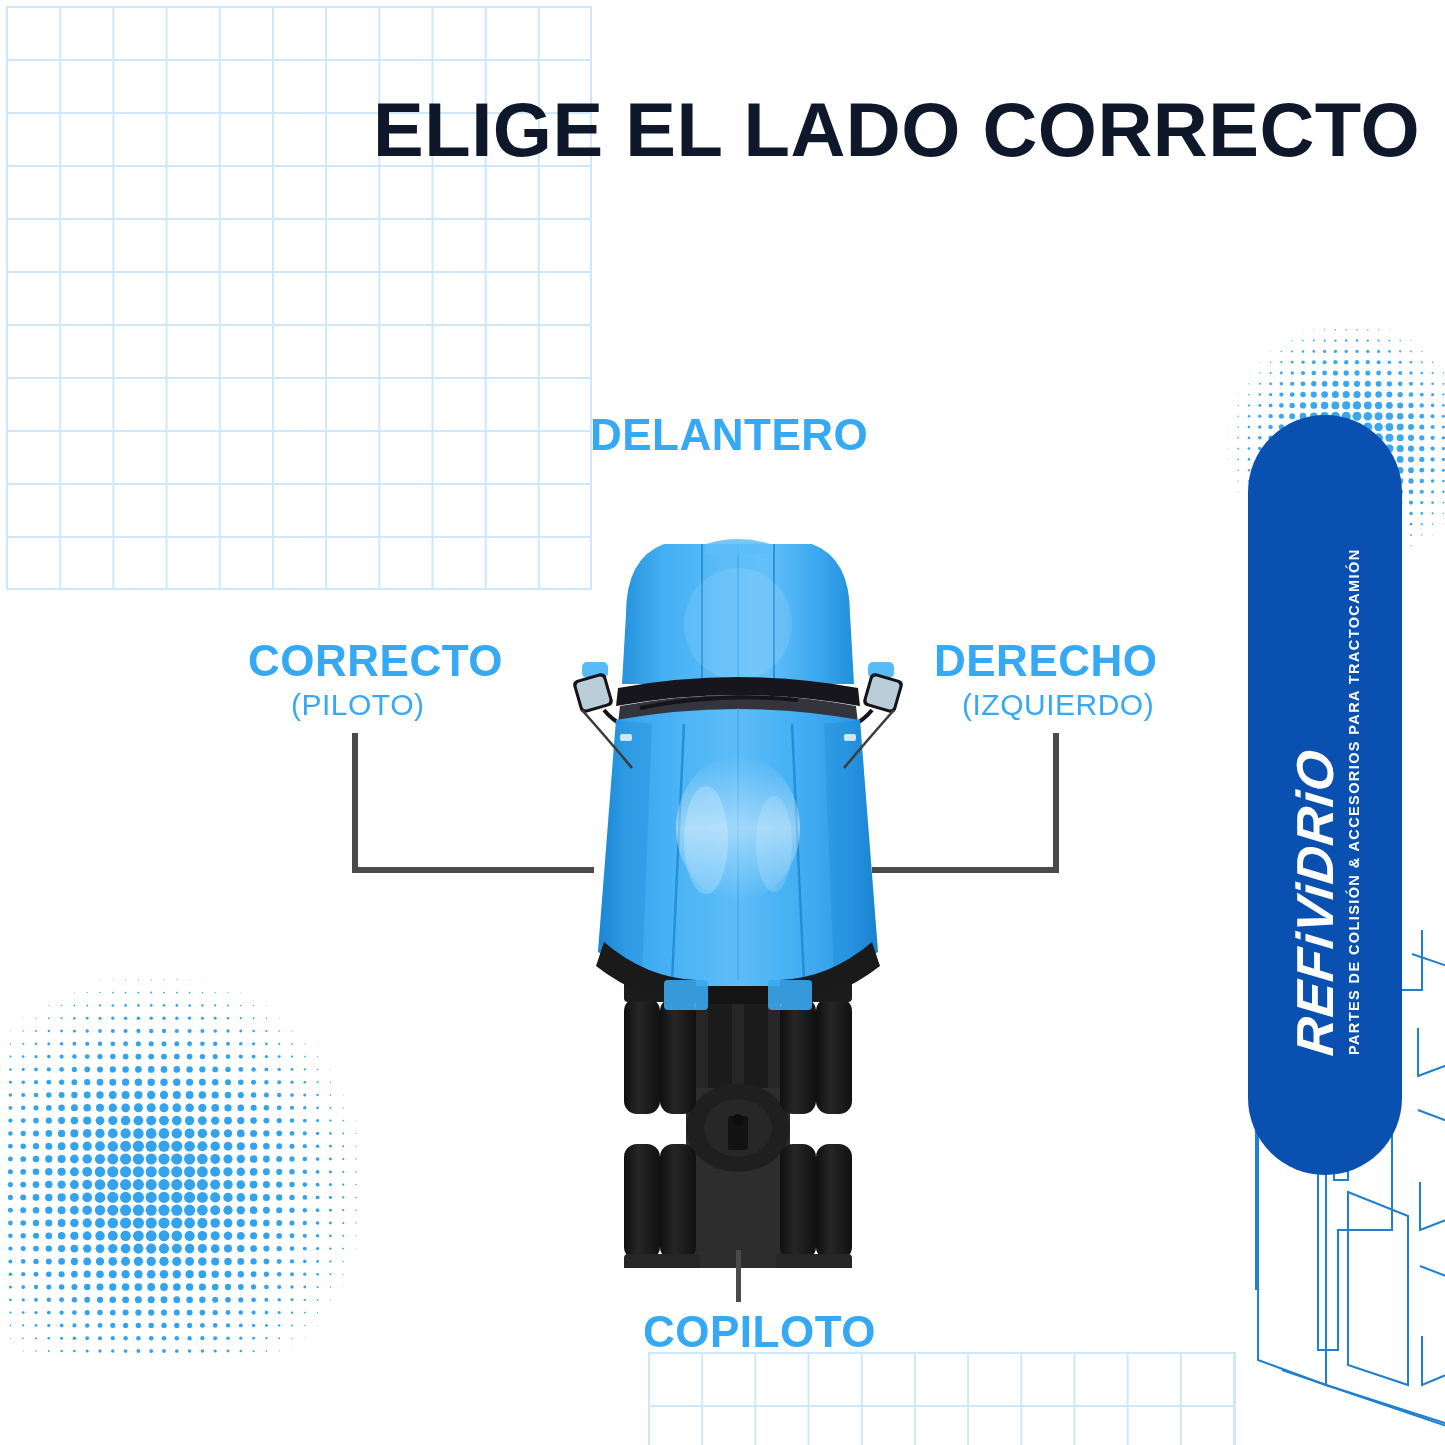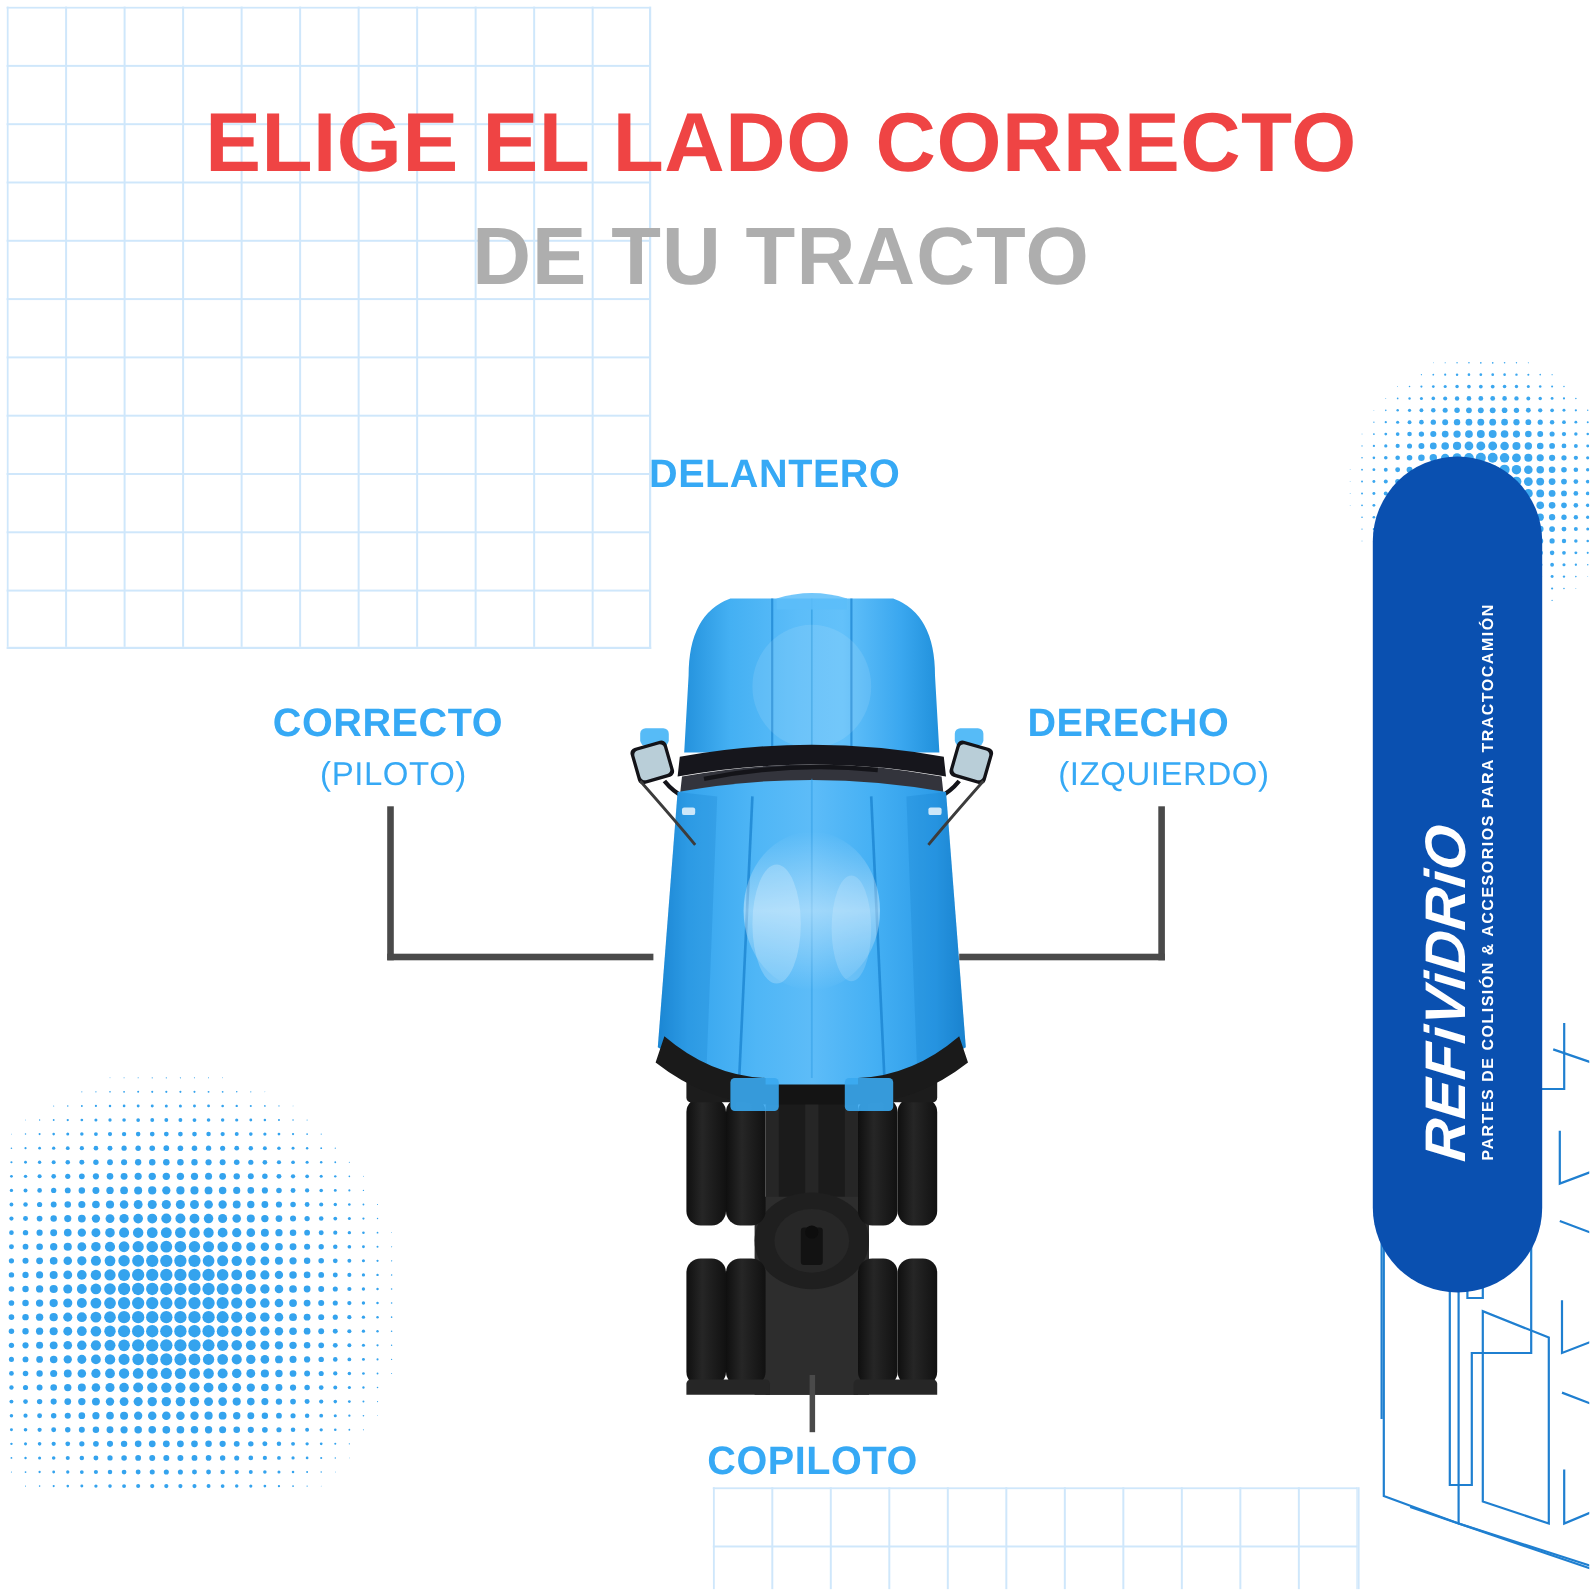"ELIGE EL LADO CORRECTO" #title-line-1 { color: #ef4444 -> #0f172a; text-align: center -> right }
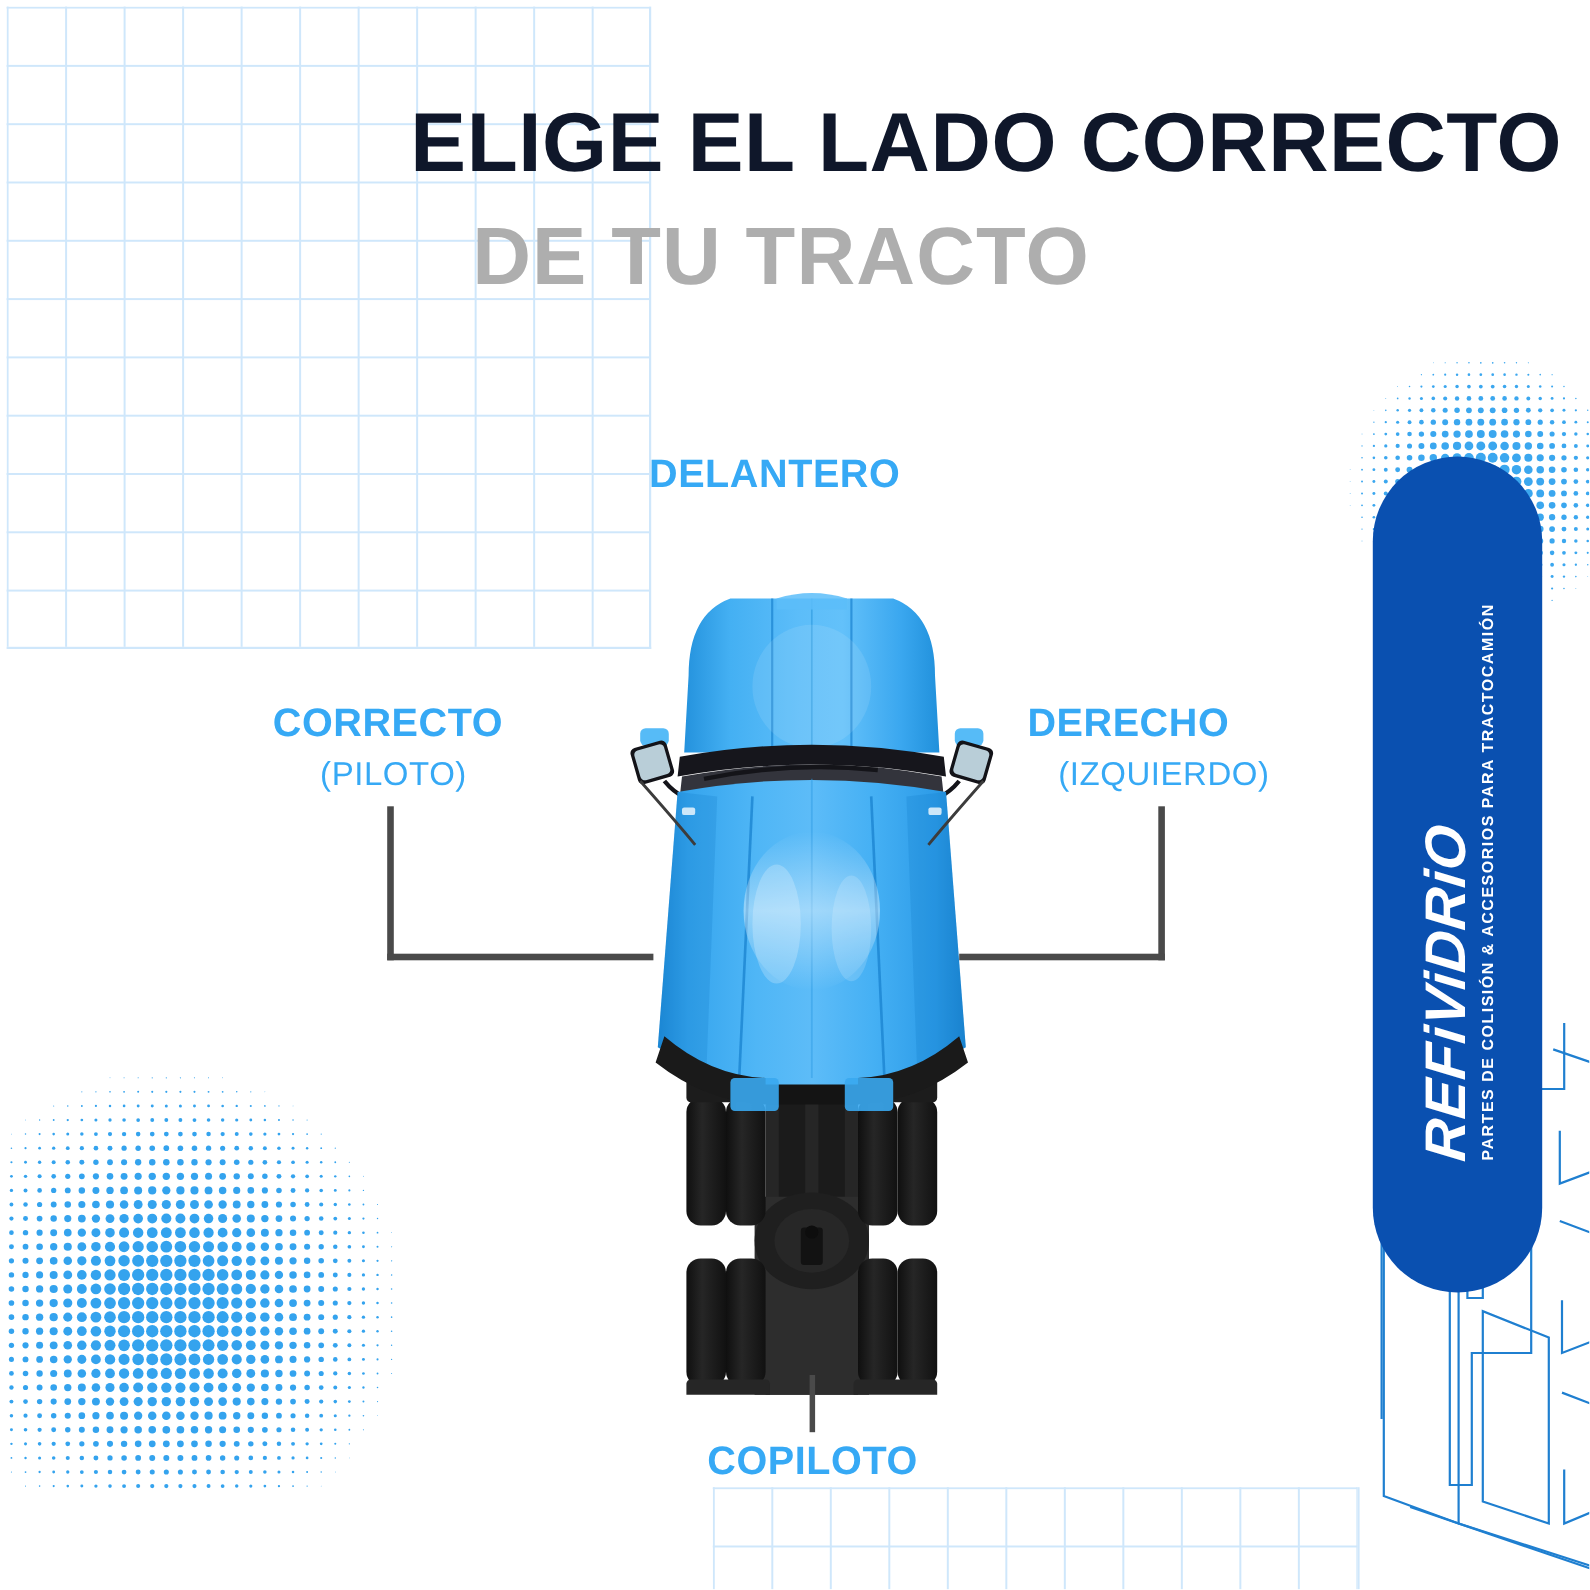"DE TU TRACTO" div { html: <div>DE TU TRACTO</div> -> none }
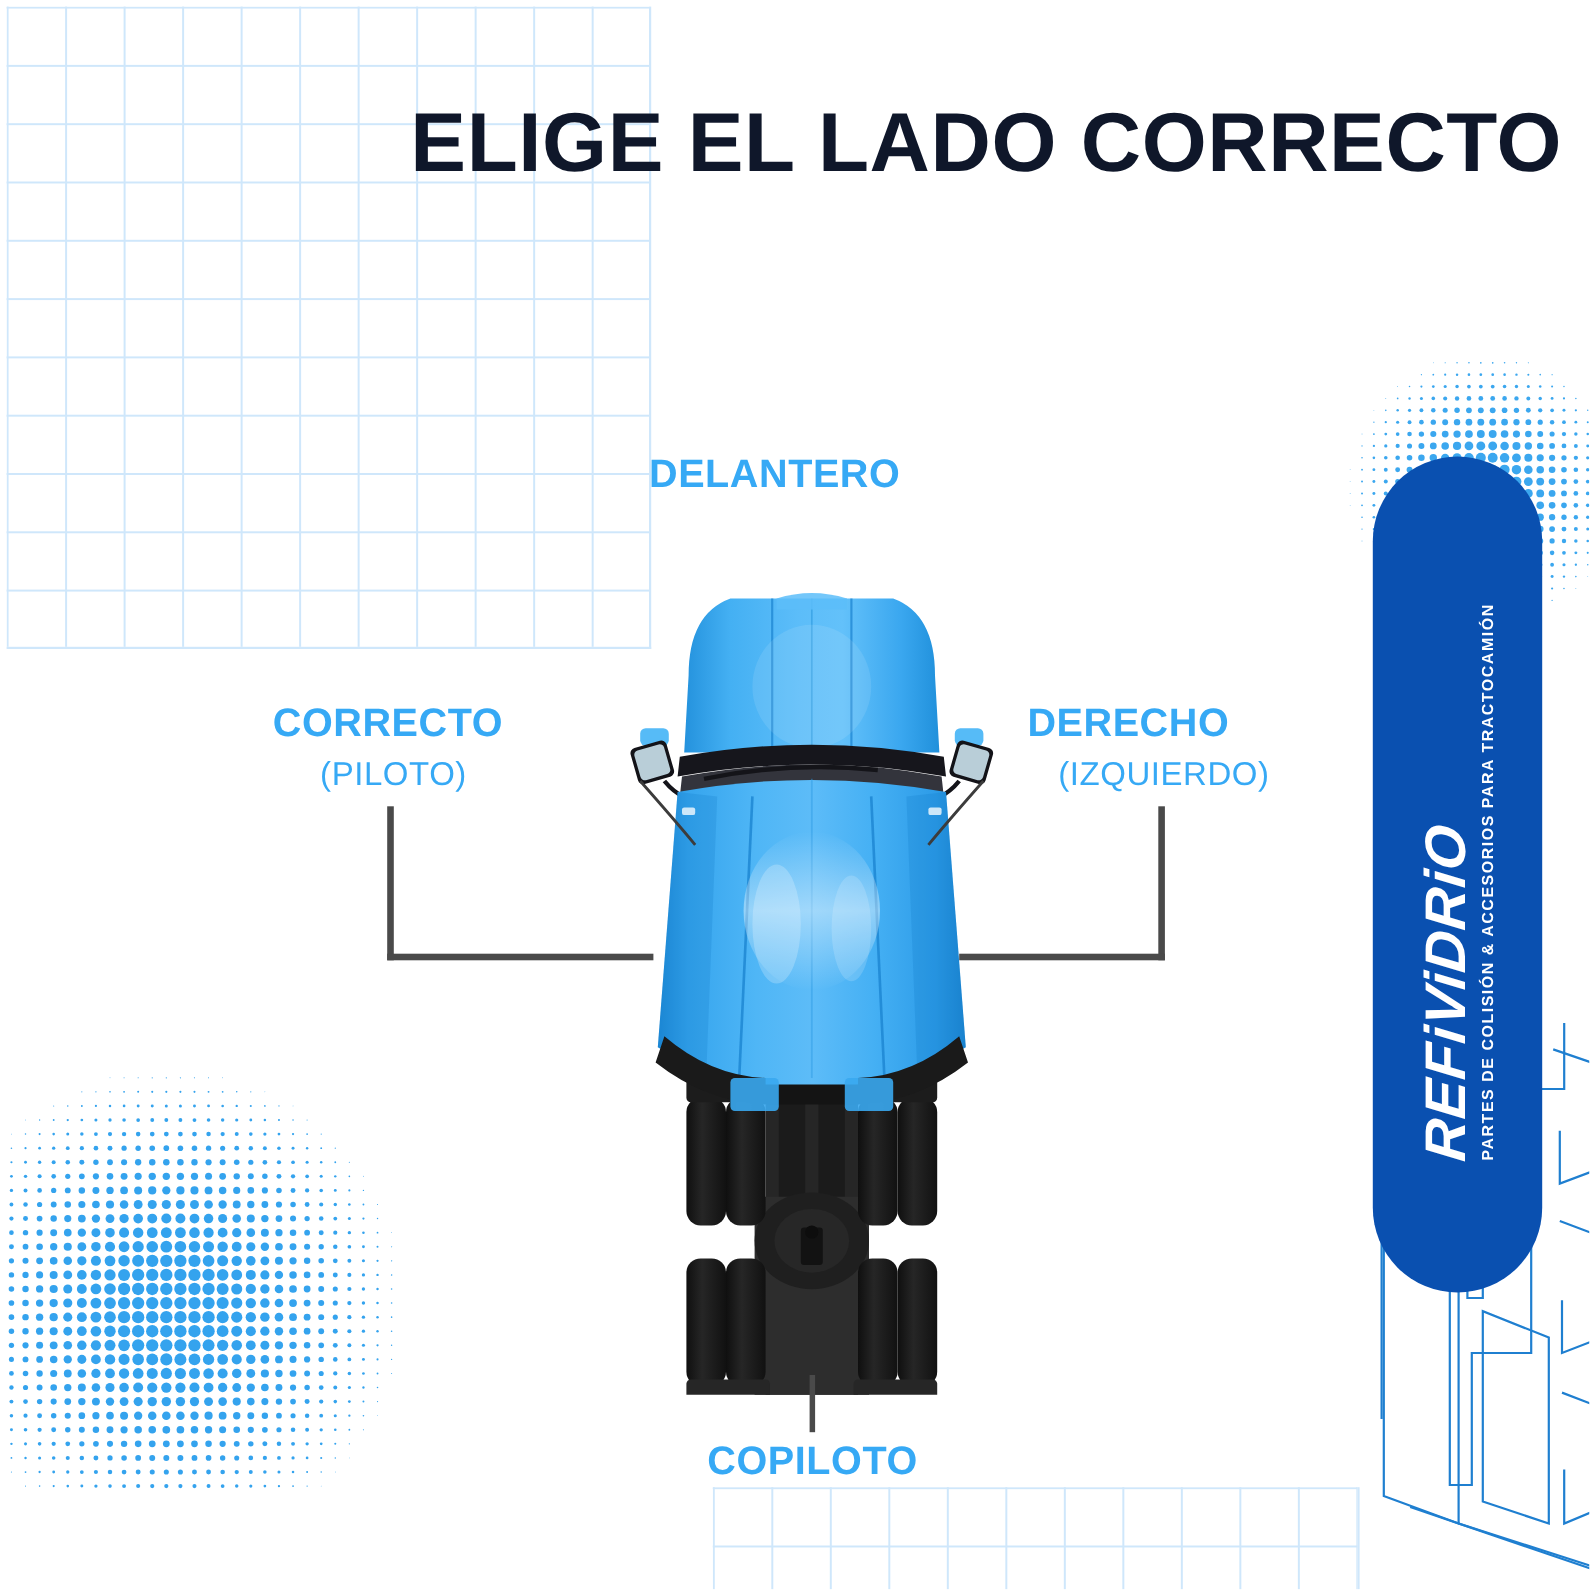"DELANTERO" .callout-main { font-size: 36px -> 44px }
